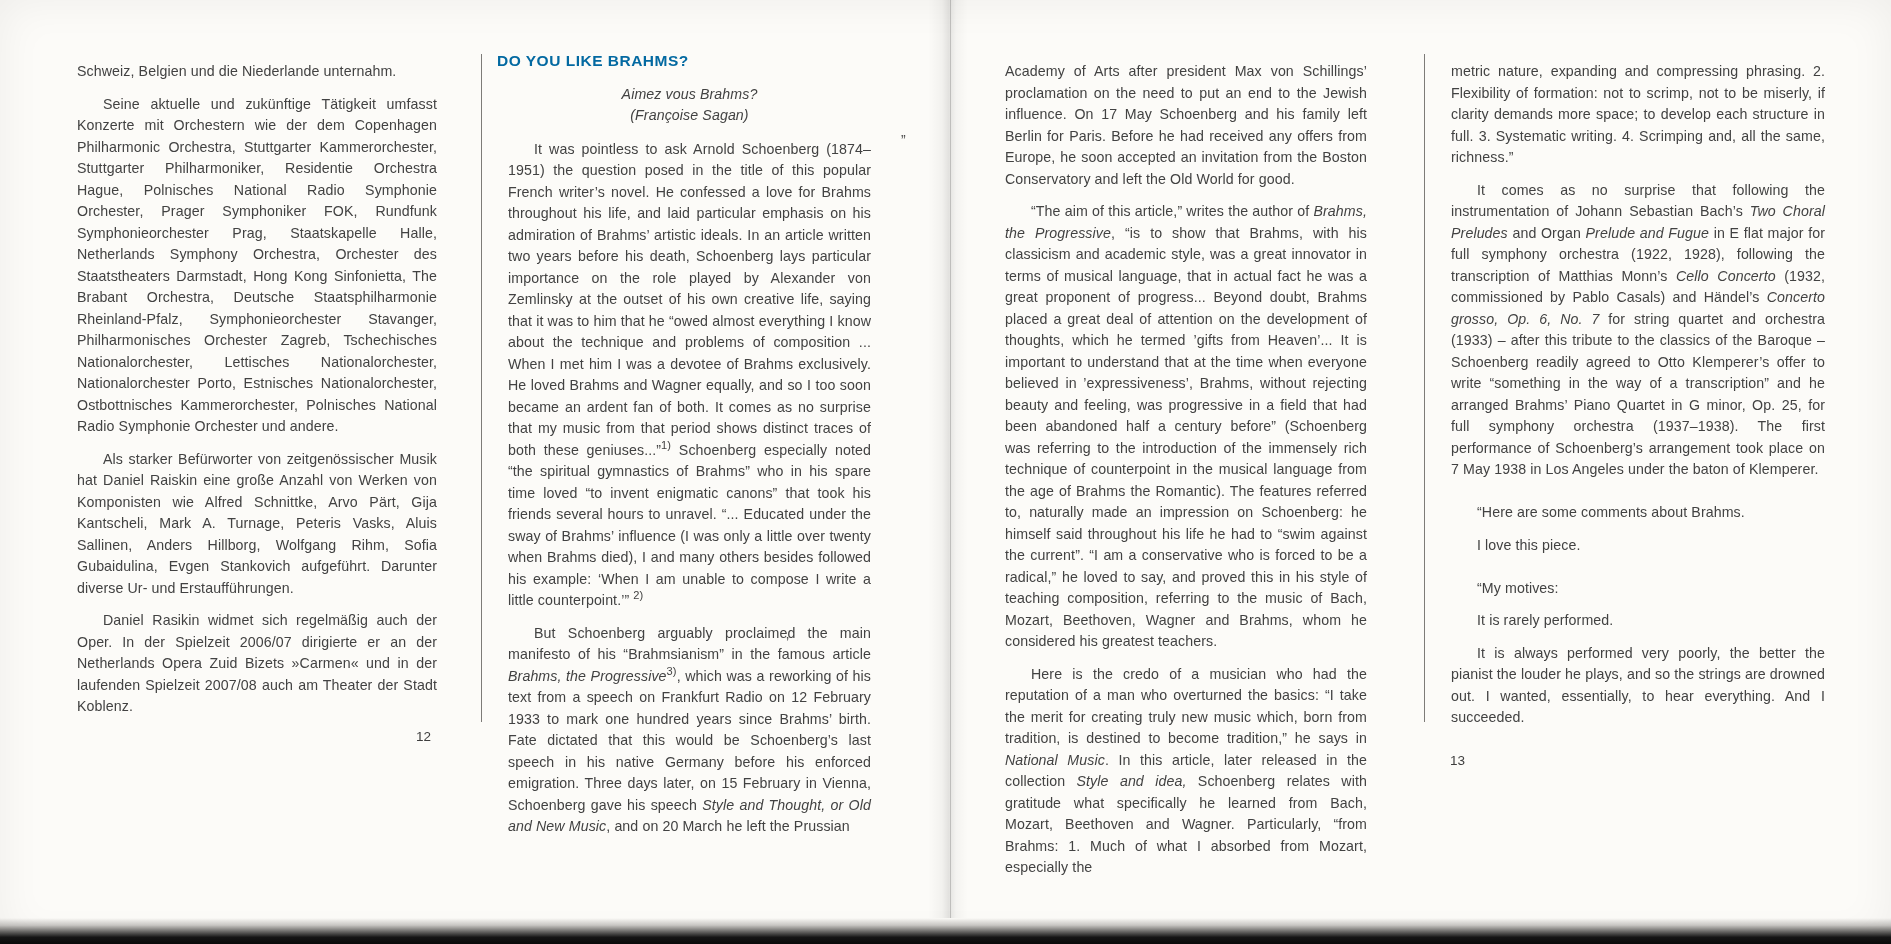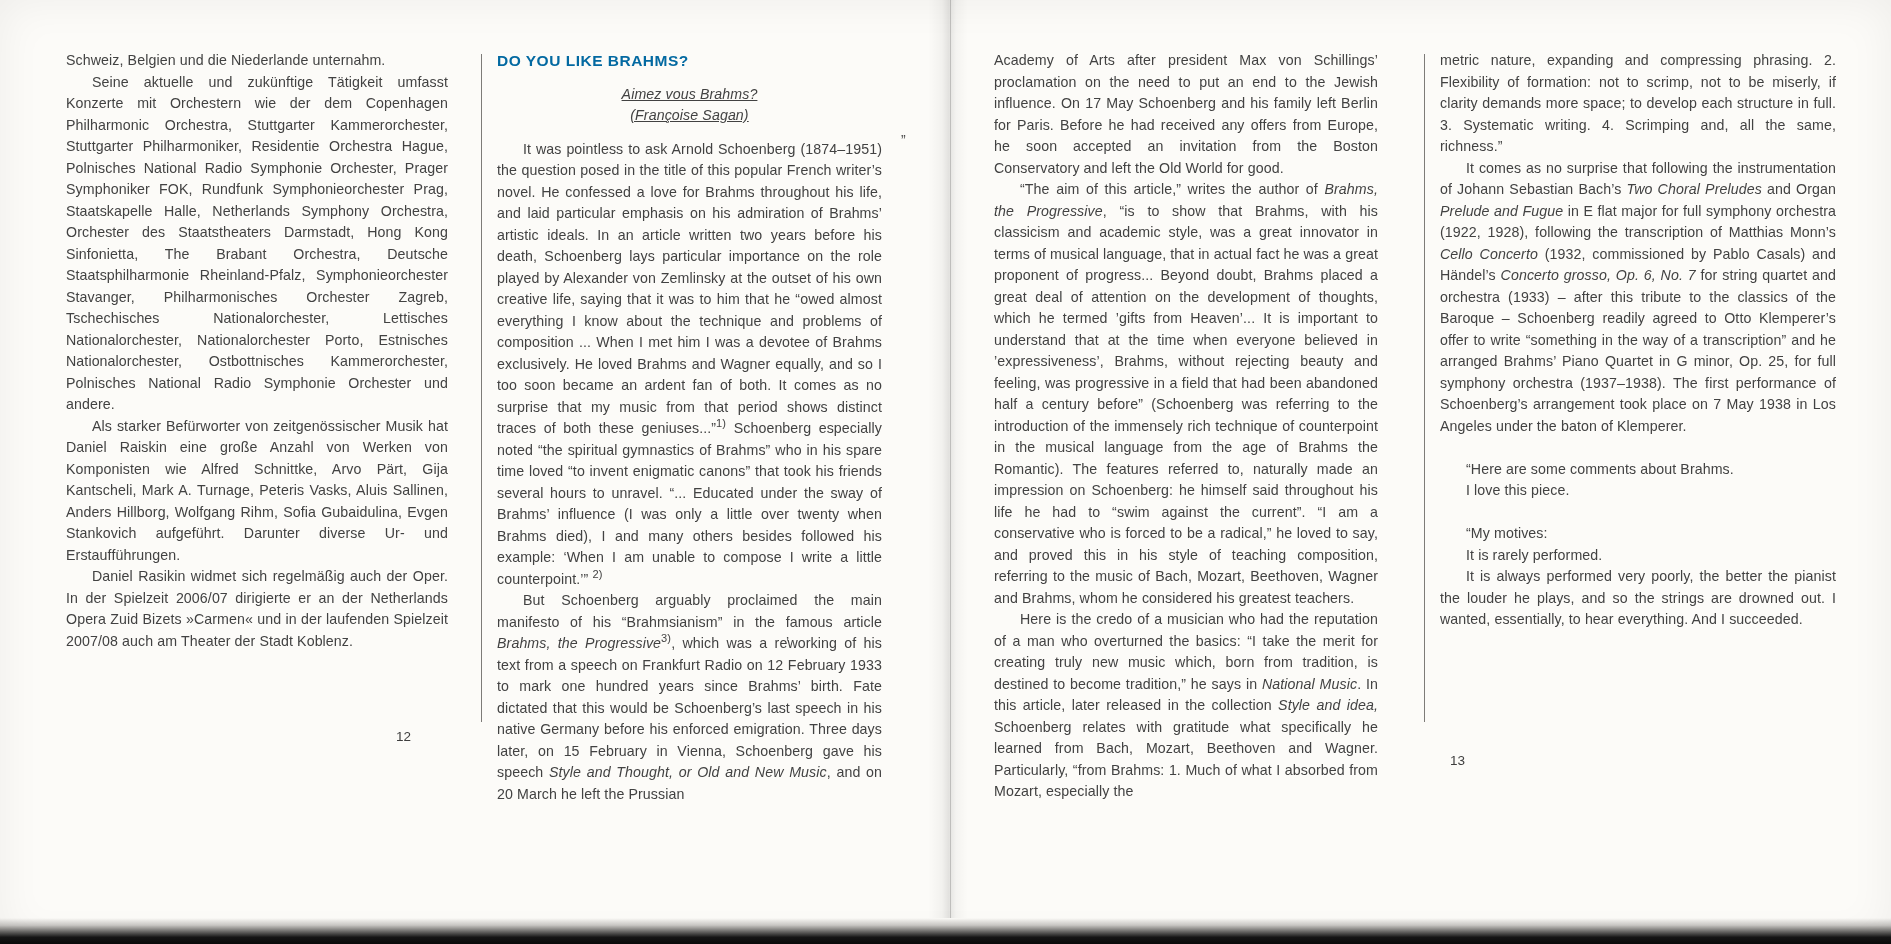"Schweiz, Belgien und die Niederlande" .para { margin: 0 -> 11px }
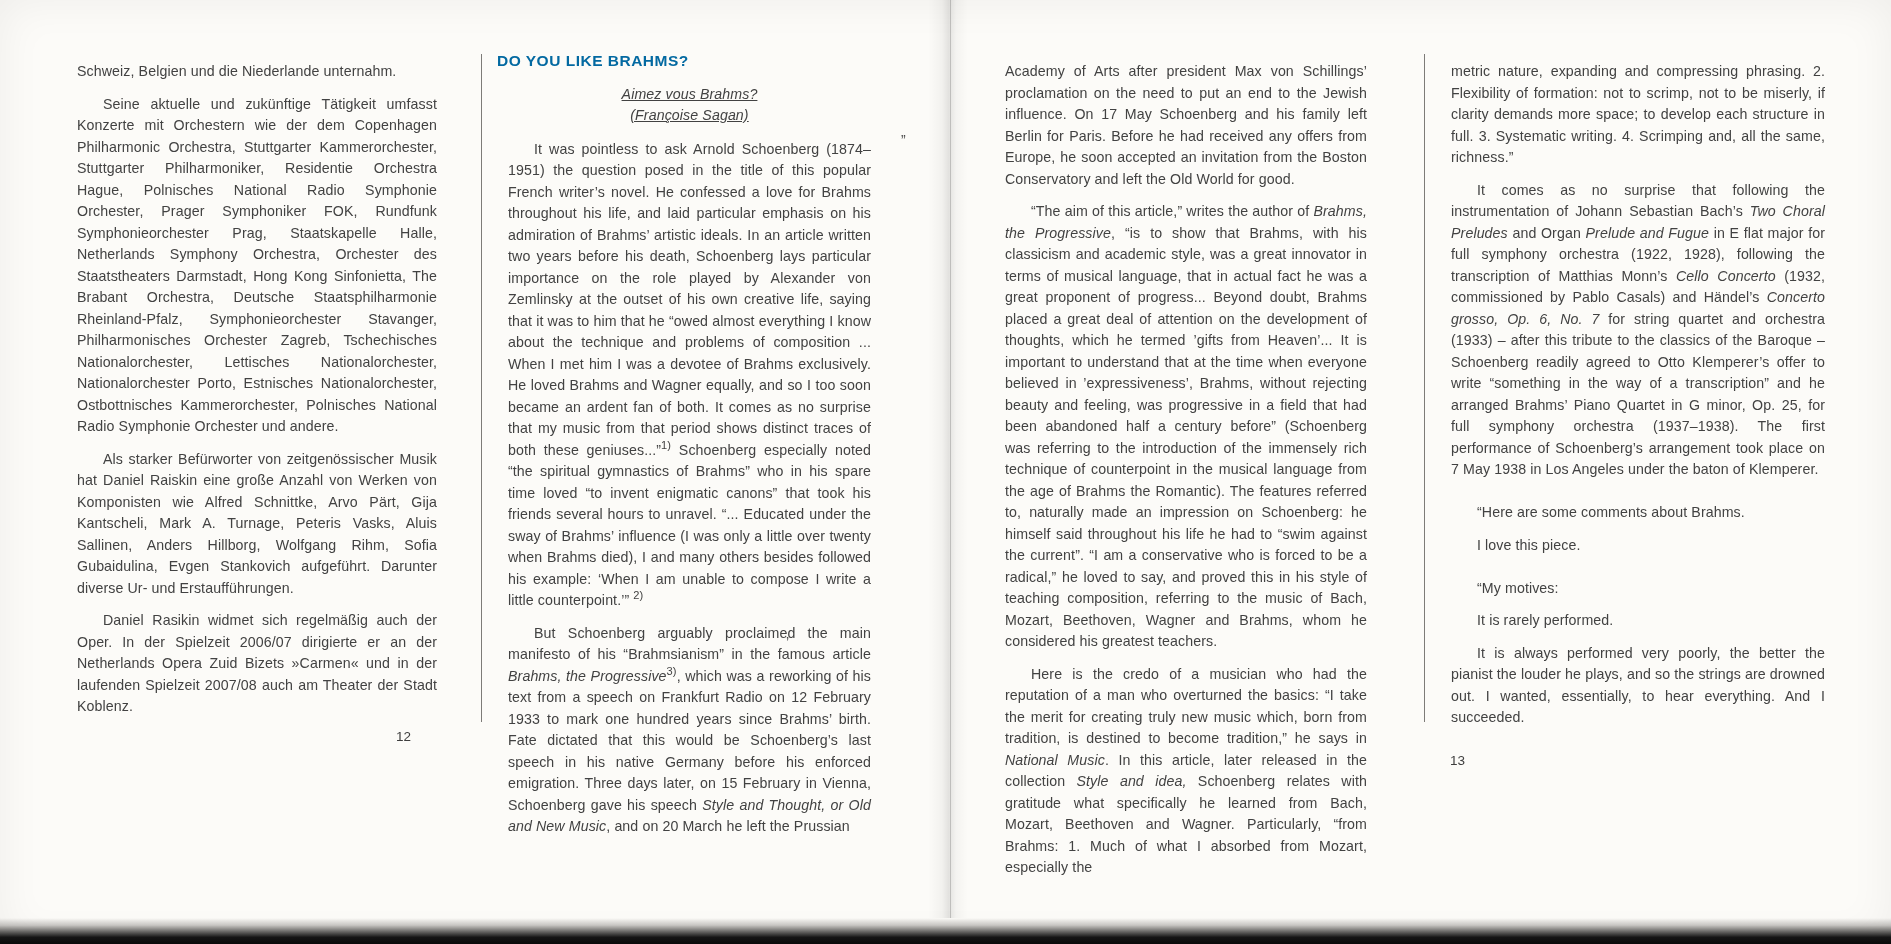"Aimez vous Brahms?" .epigraph { text-decoration: underline -> none }
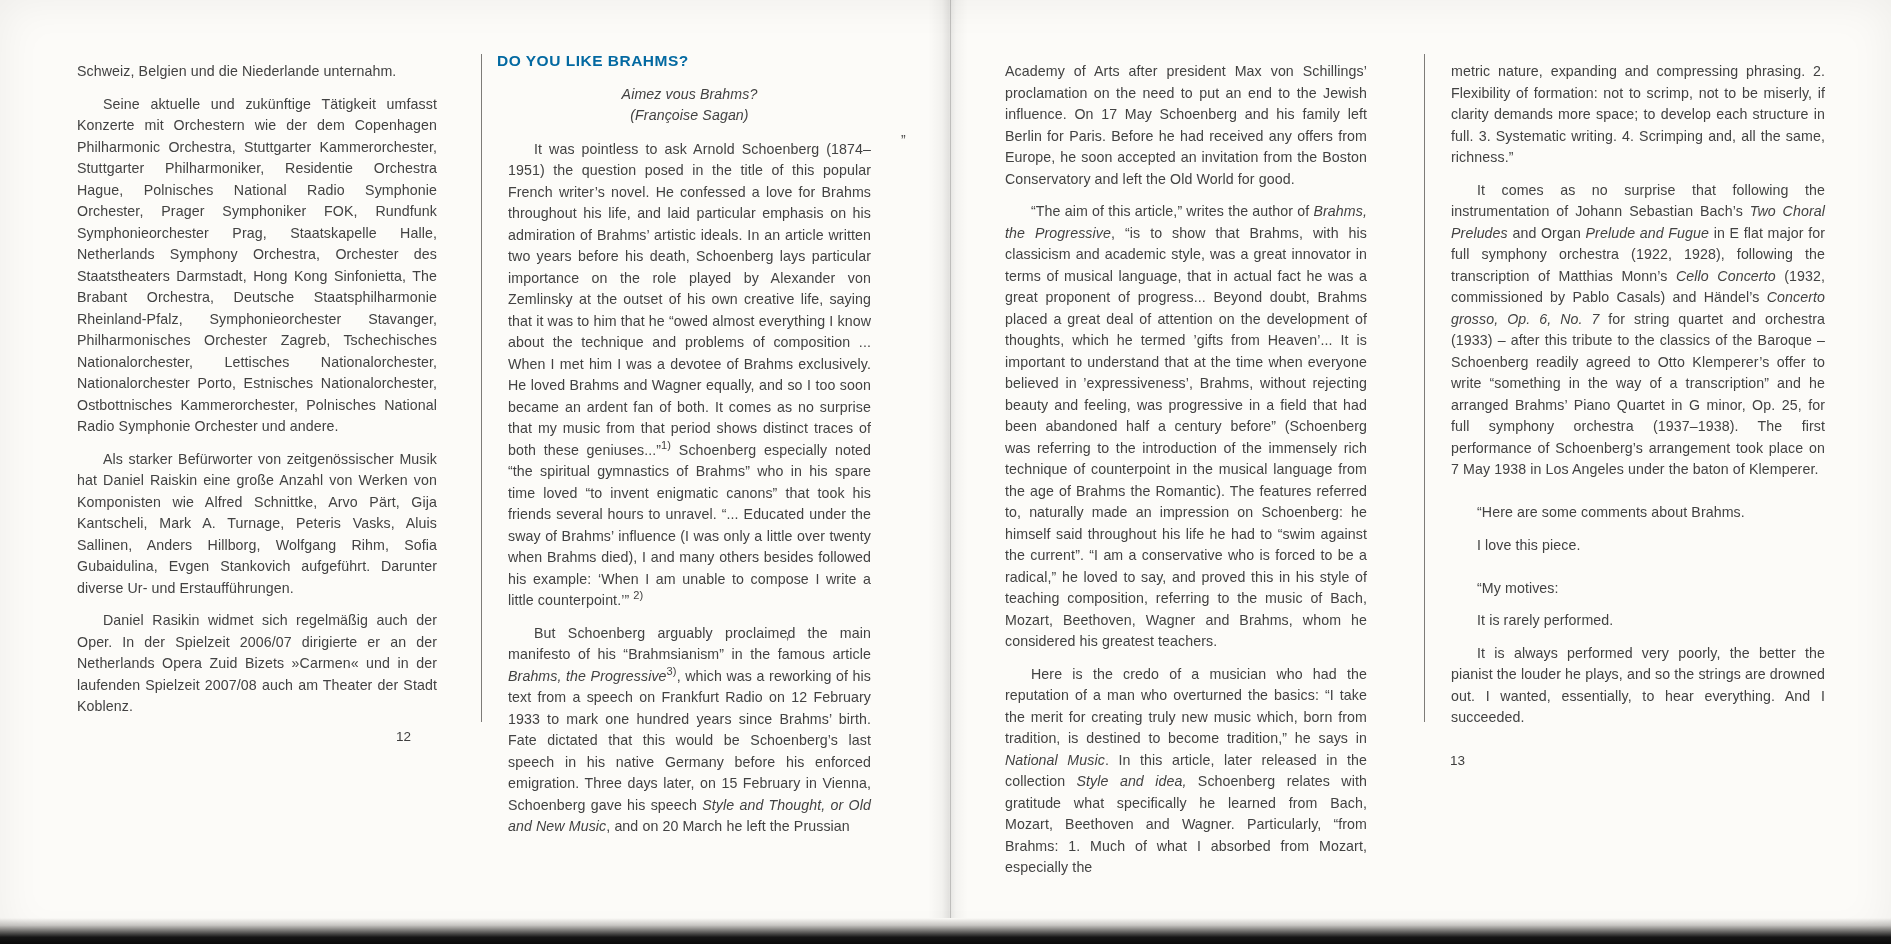"12" .pagenum-left { left: 396px -> 416px }
